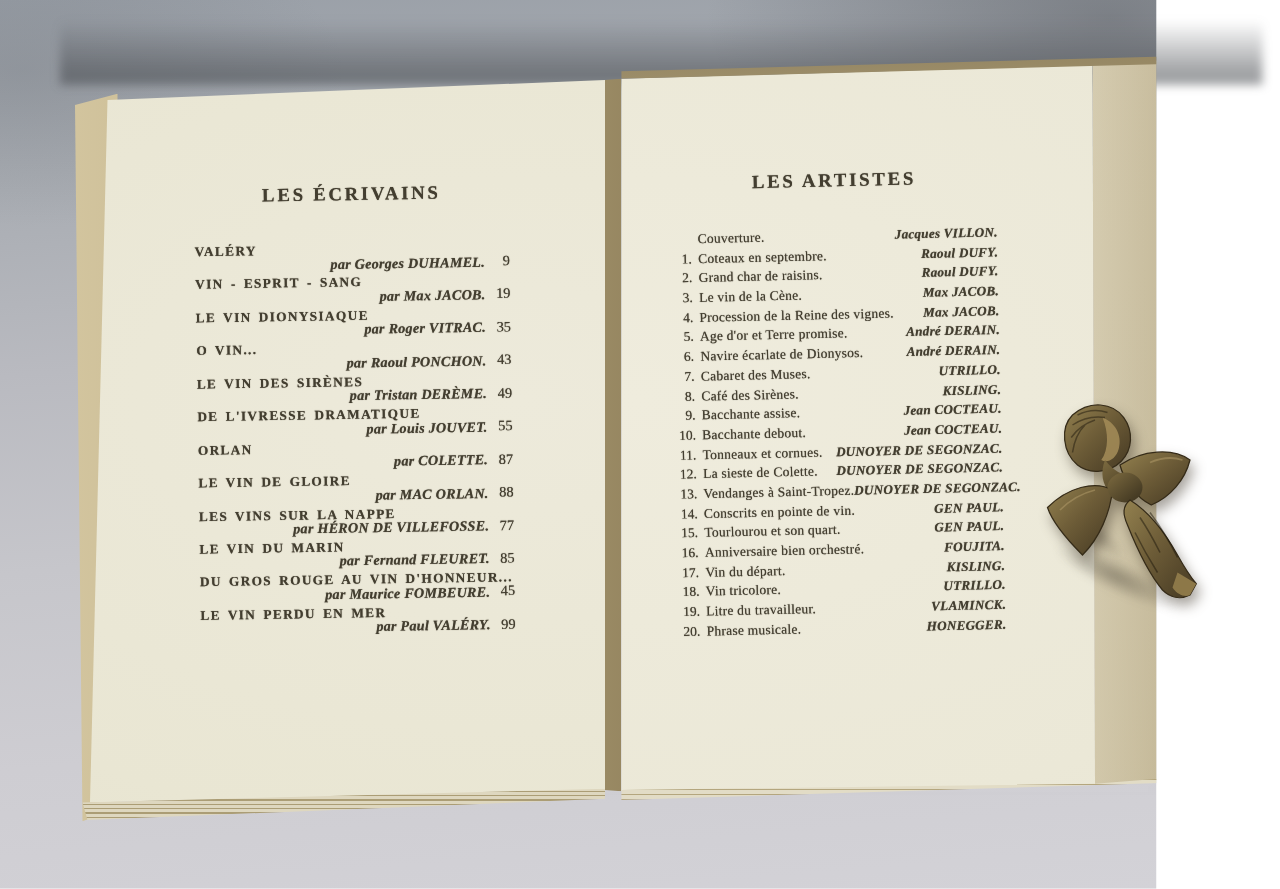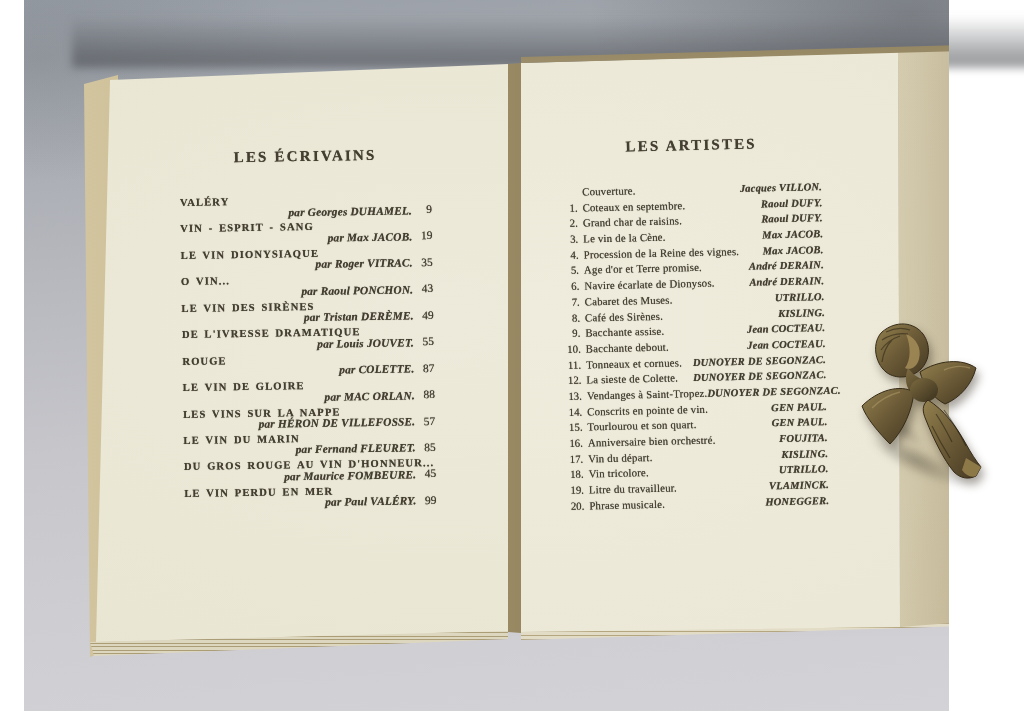"LES ÉCRIVAINS" .scene { margin-left: 24px -> none }
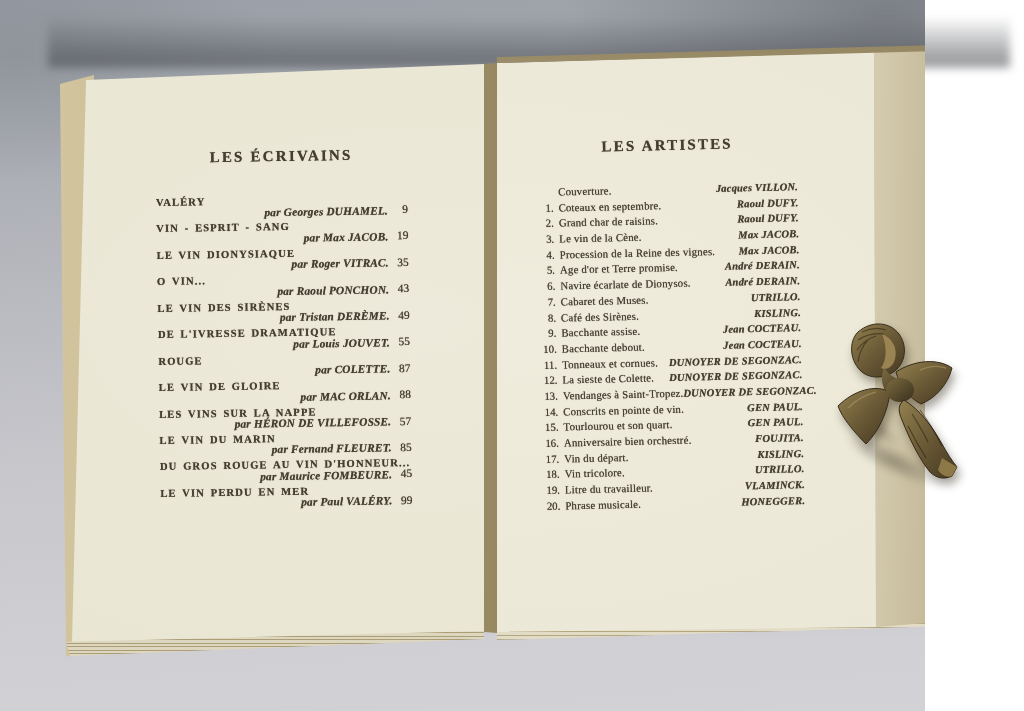"ROUGE" span.t { text: ROUGE -> ORLAN }
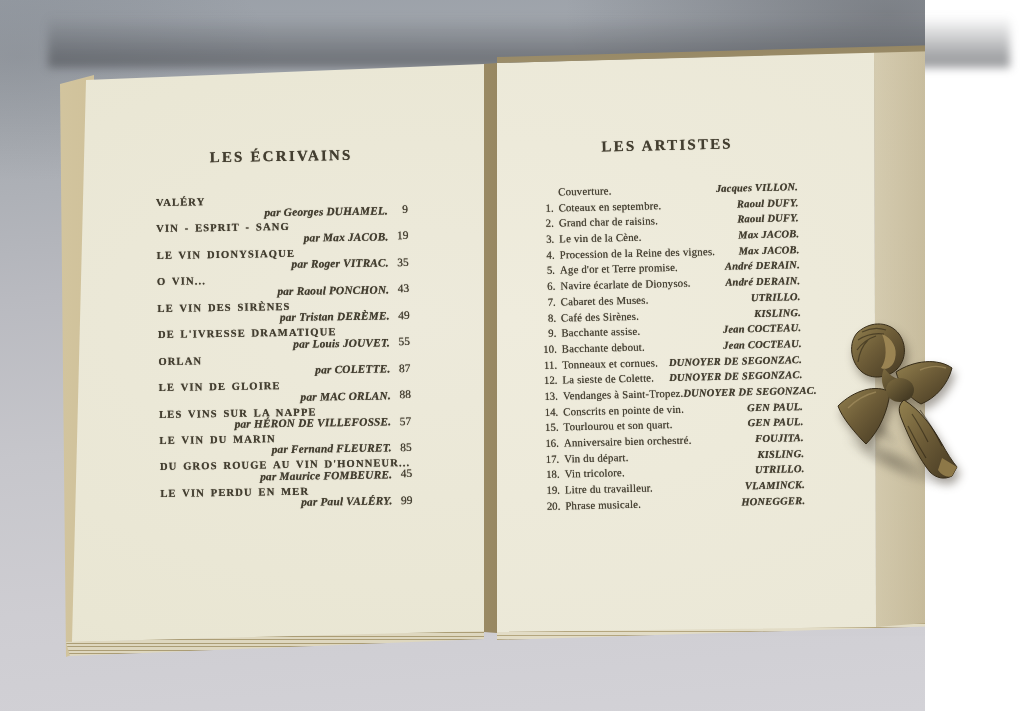"57" span.n { text: 57 -> 77 }
